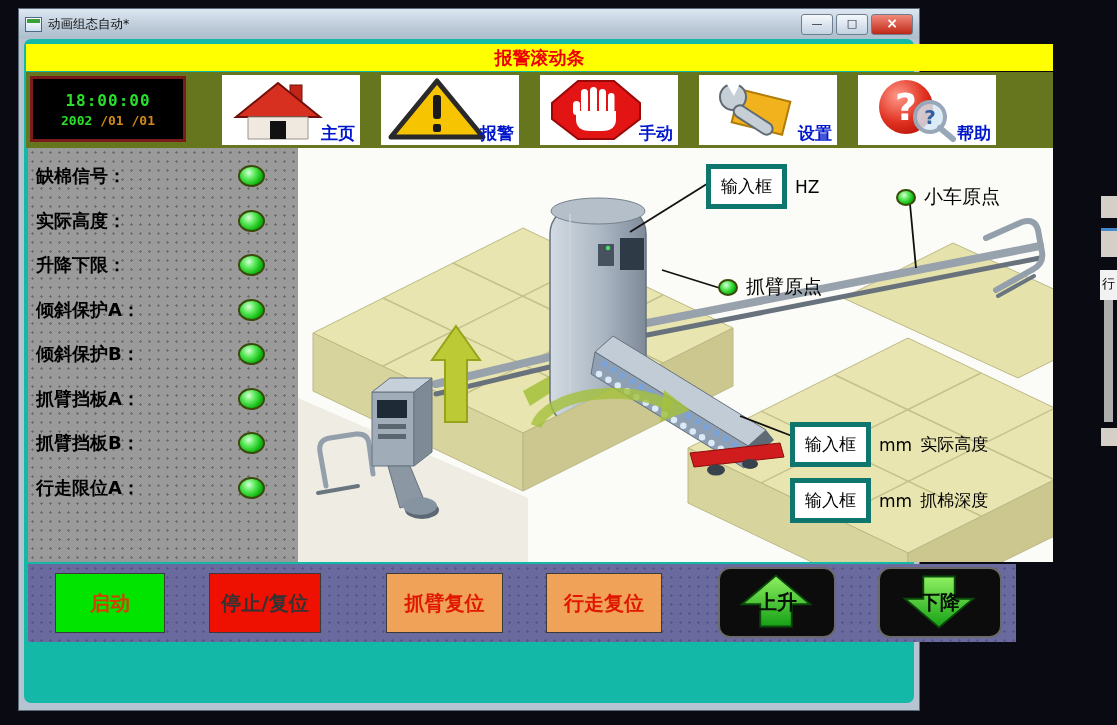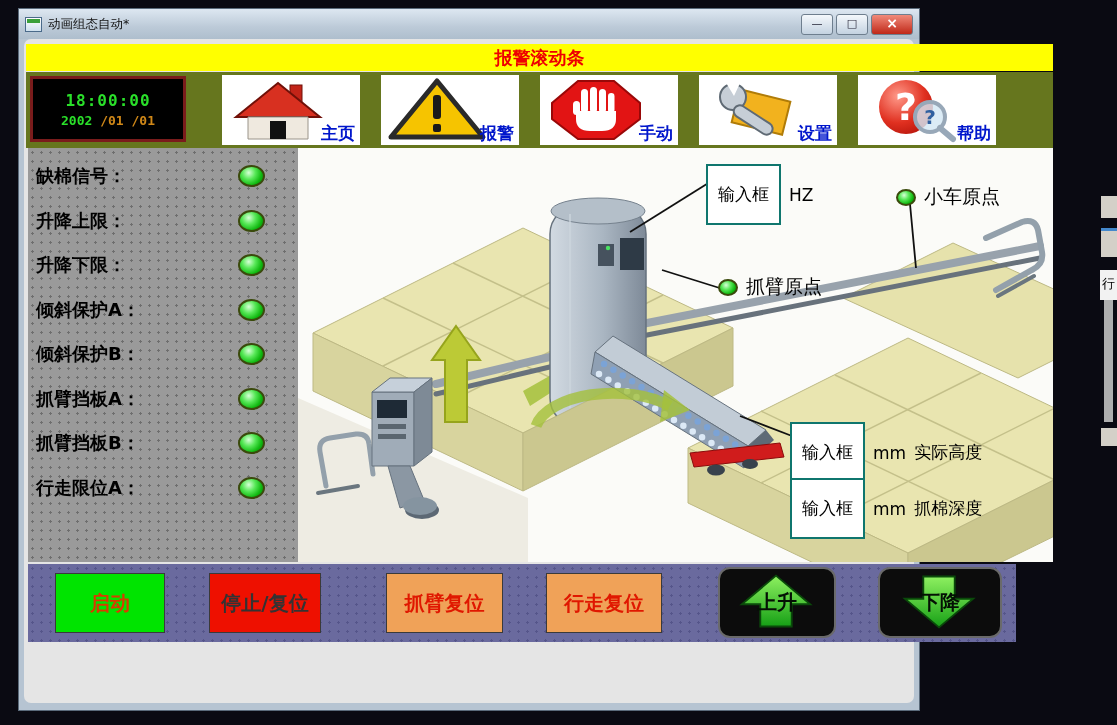"报警滚动条" .client { background: #e5e5e5 -> #14b8a6 }
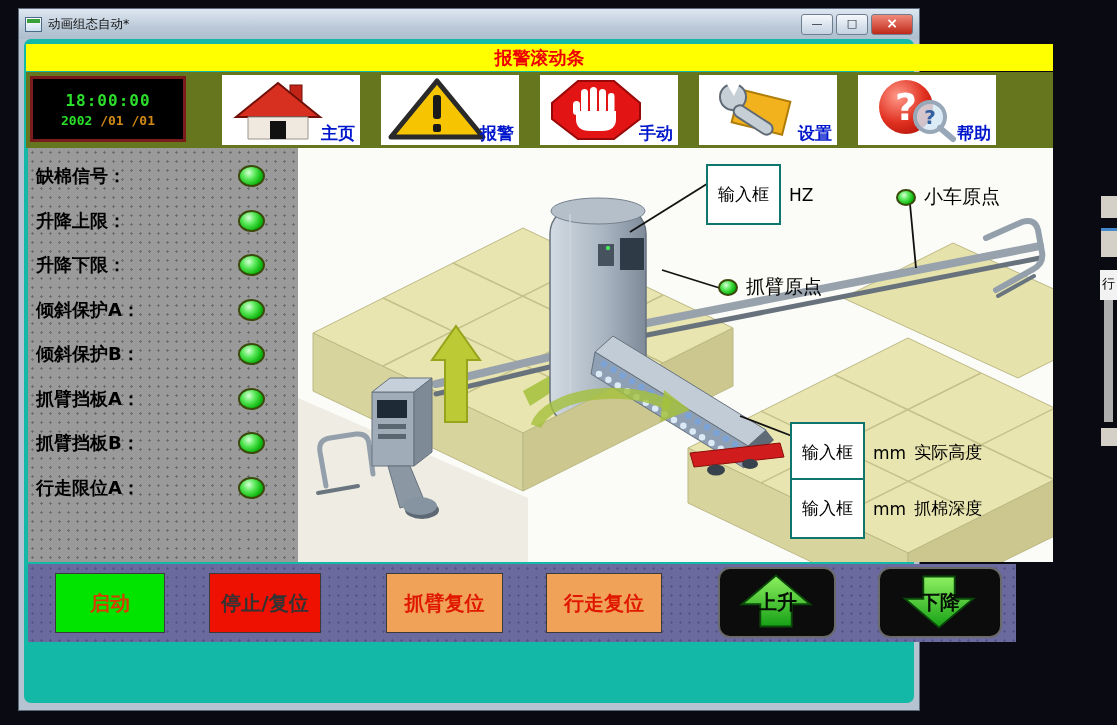"输入框" .inputbox { border: 2px solid #0f766e -> 5px solid #0f766e; padding: 17px 10px -> 6px 10px }
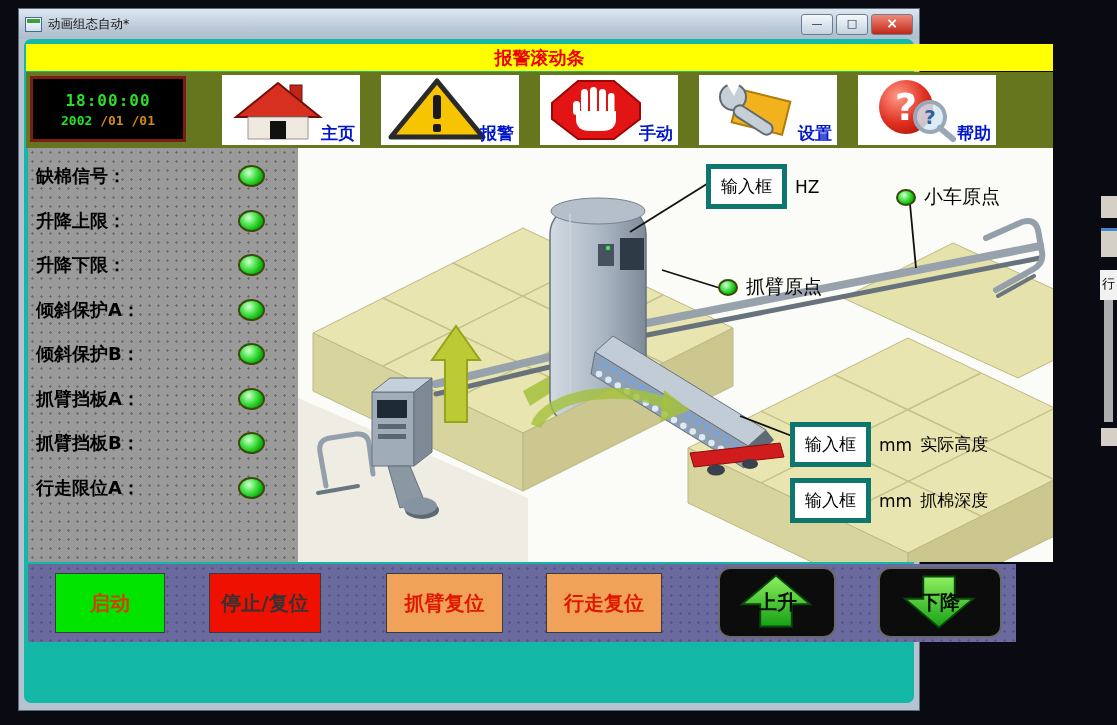"升降上限：" span.slabel { text: 升降上限 -> 实际高度 }
